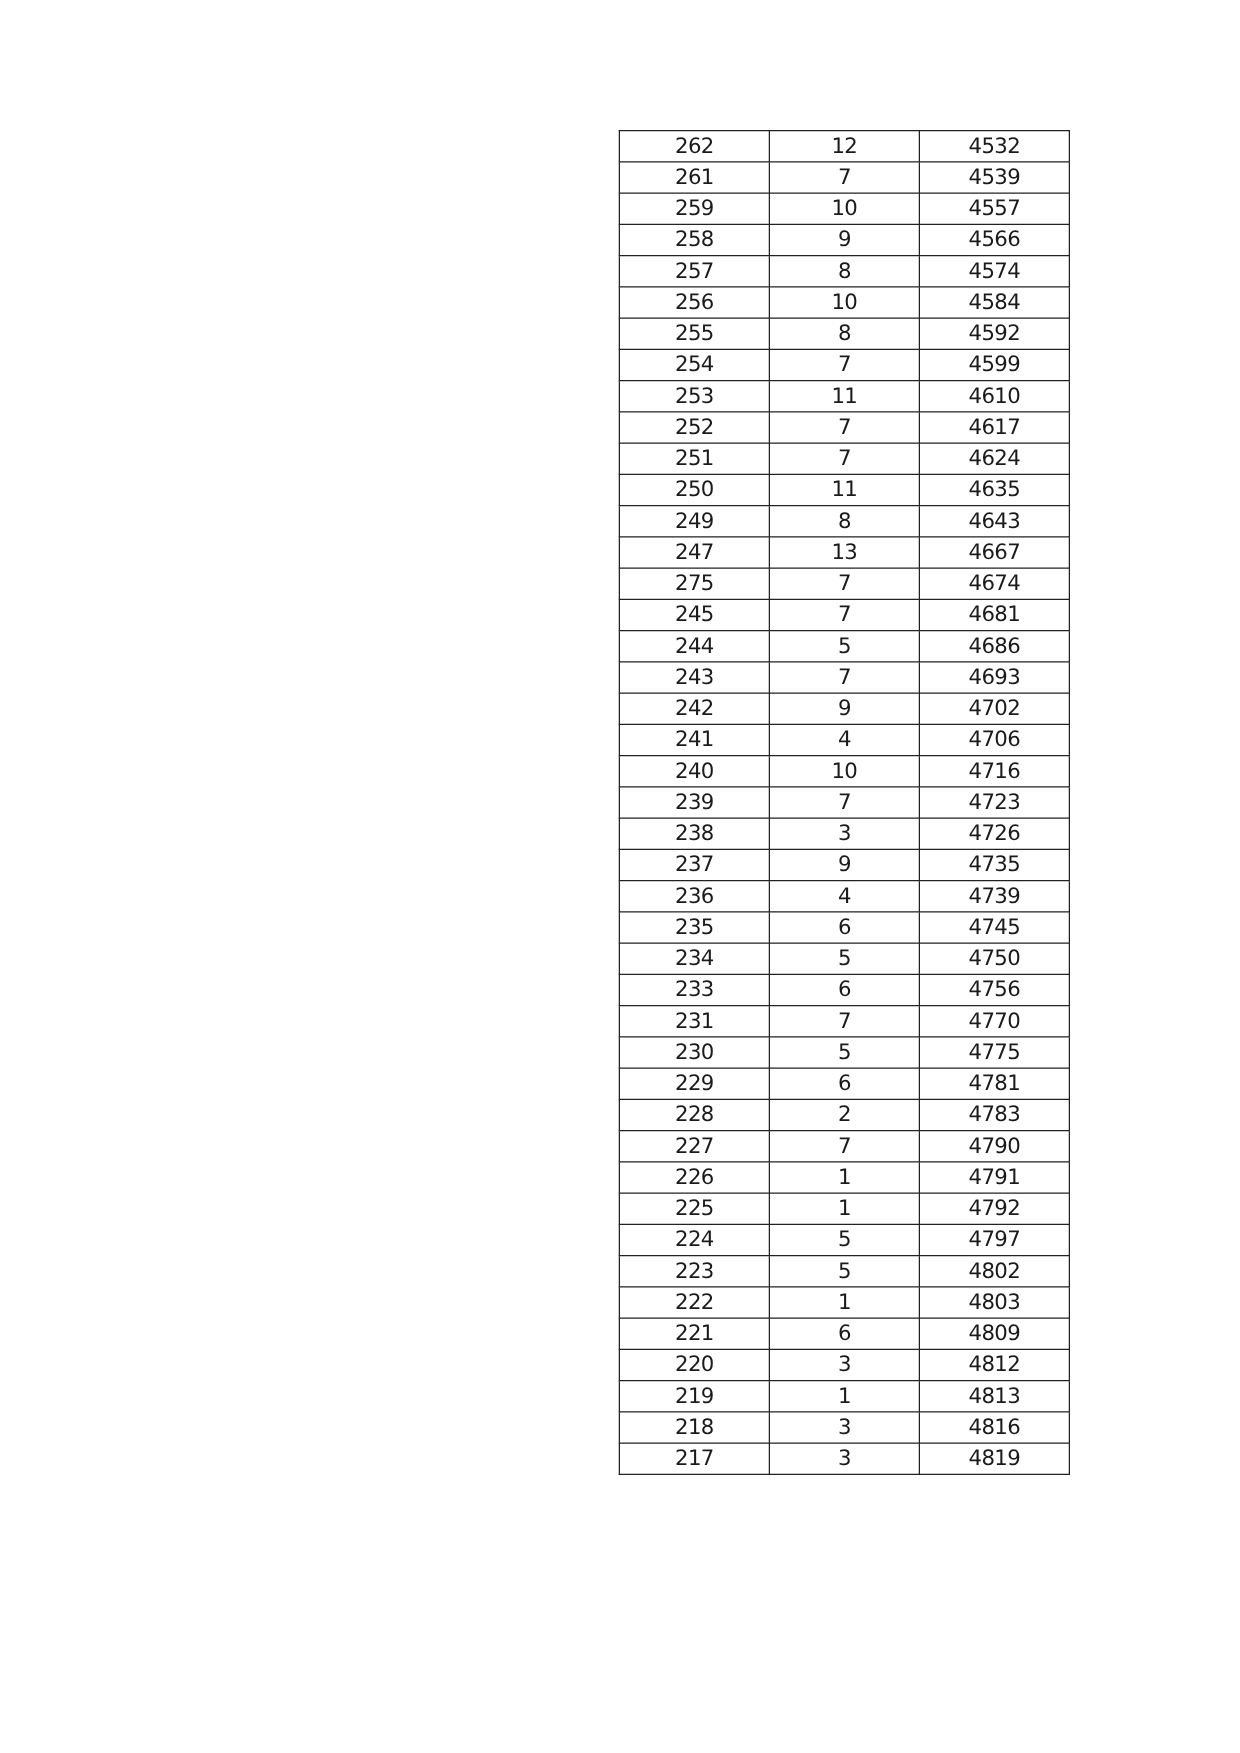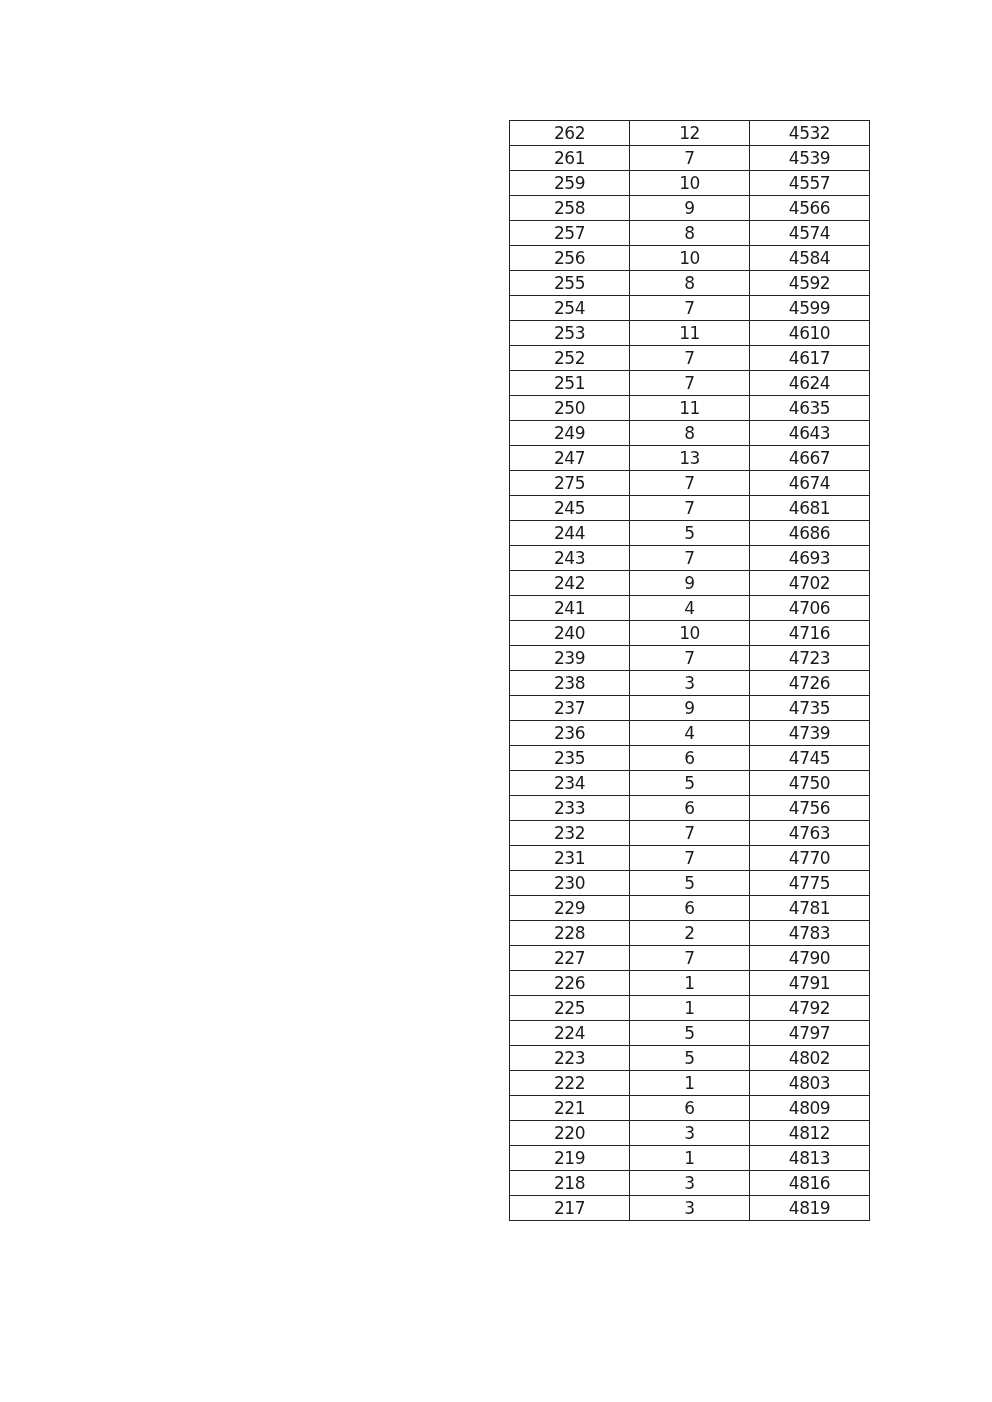"262" table.score-table { margin-left: 14px -> none; top: 120px -> 104px }
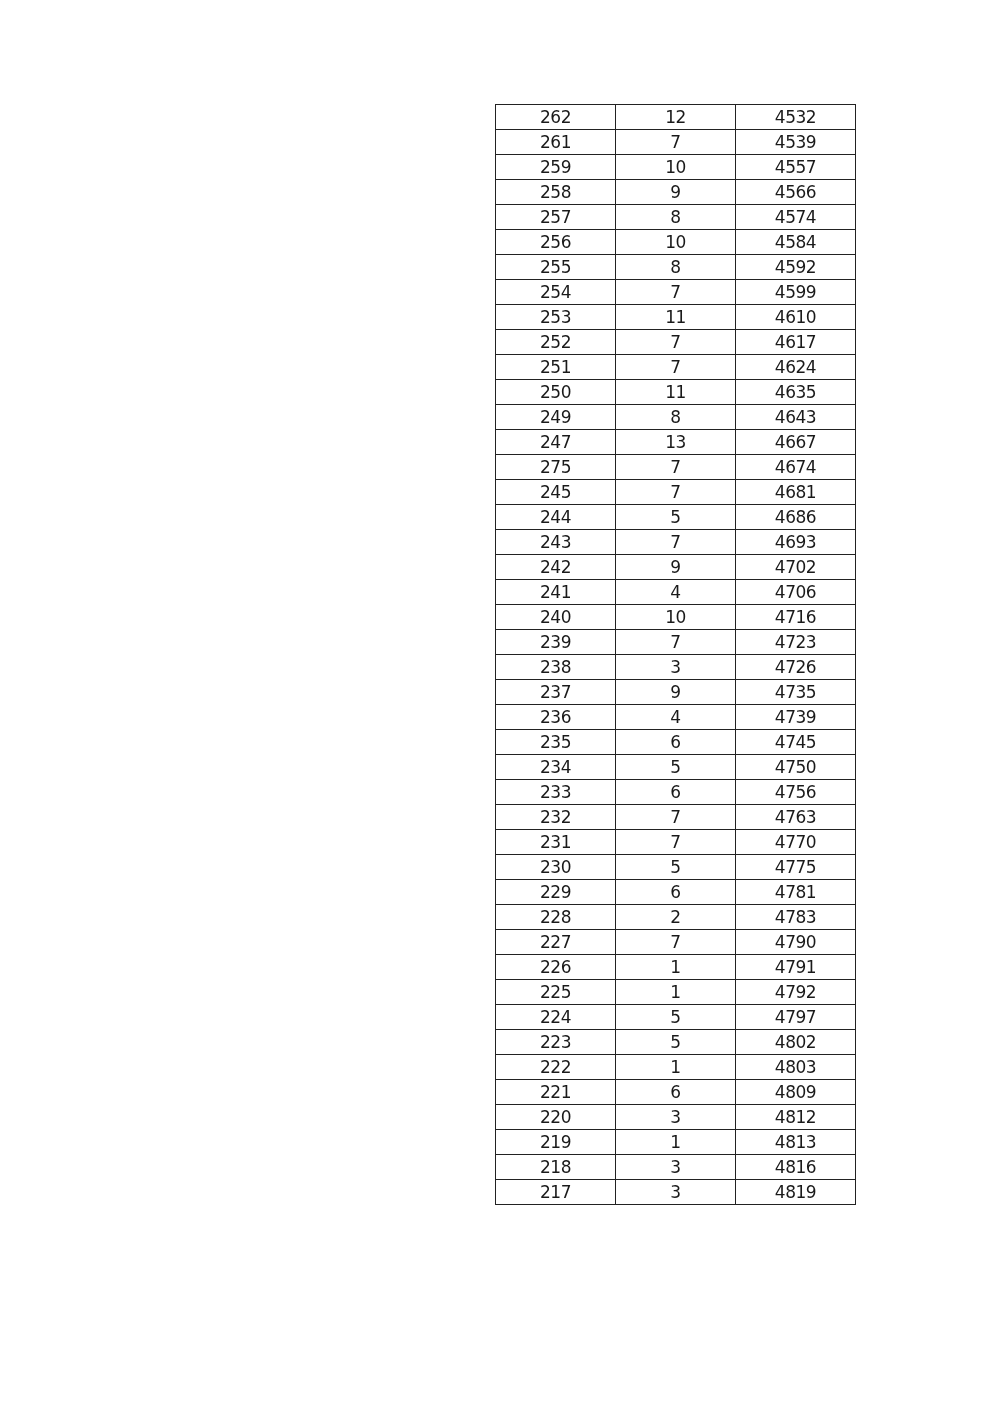"232" tr { html: <tr> <td>232</td> <td>7</td> <td>4763</td> </tr> -> none }
